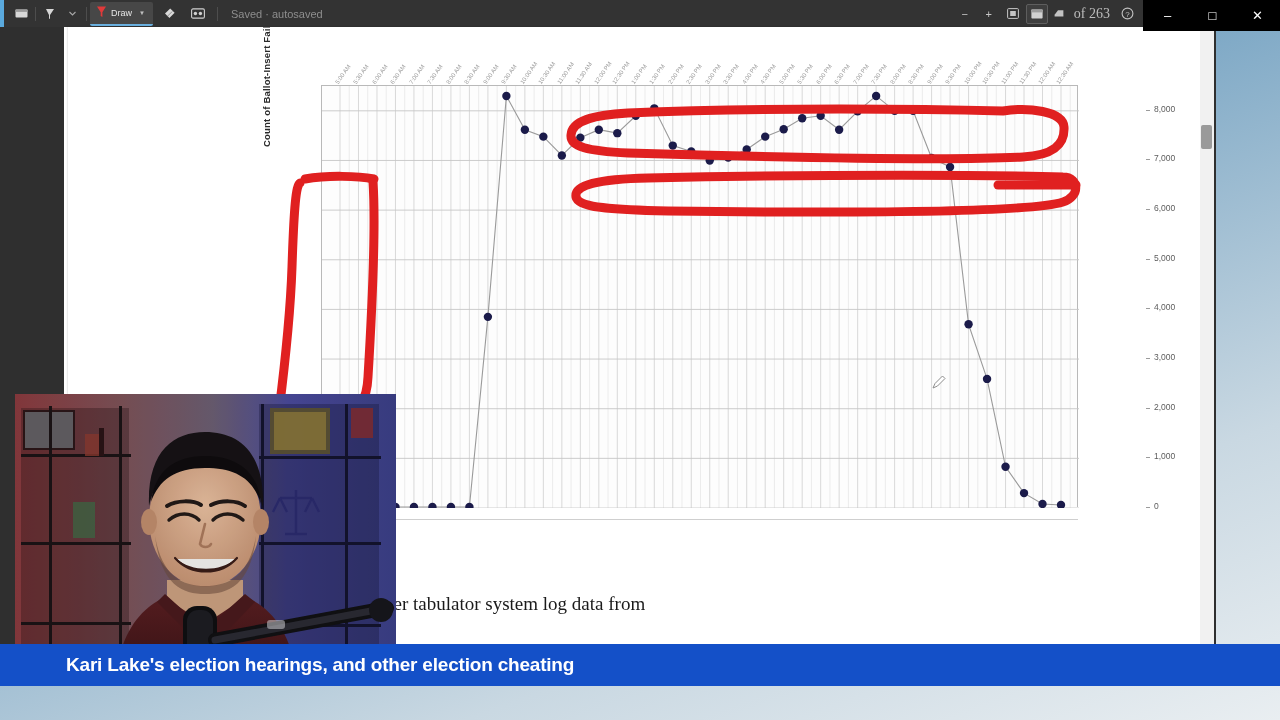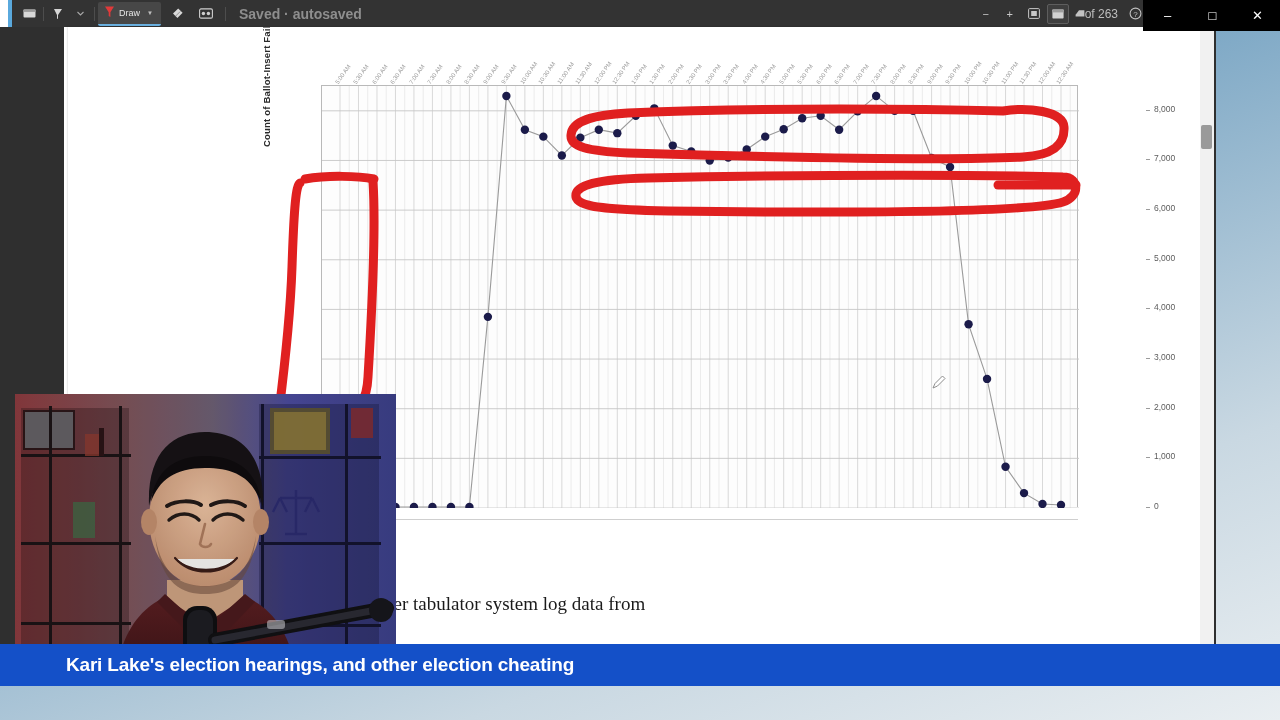"Draw" #toolbar { left: 8px -> 0 }
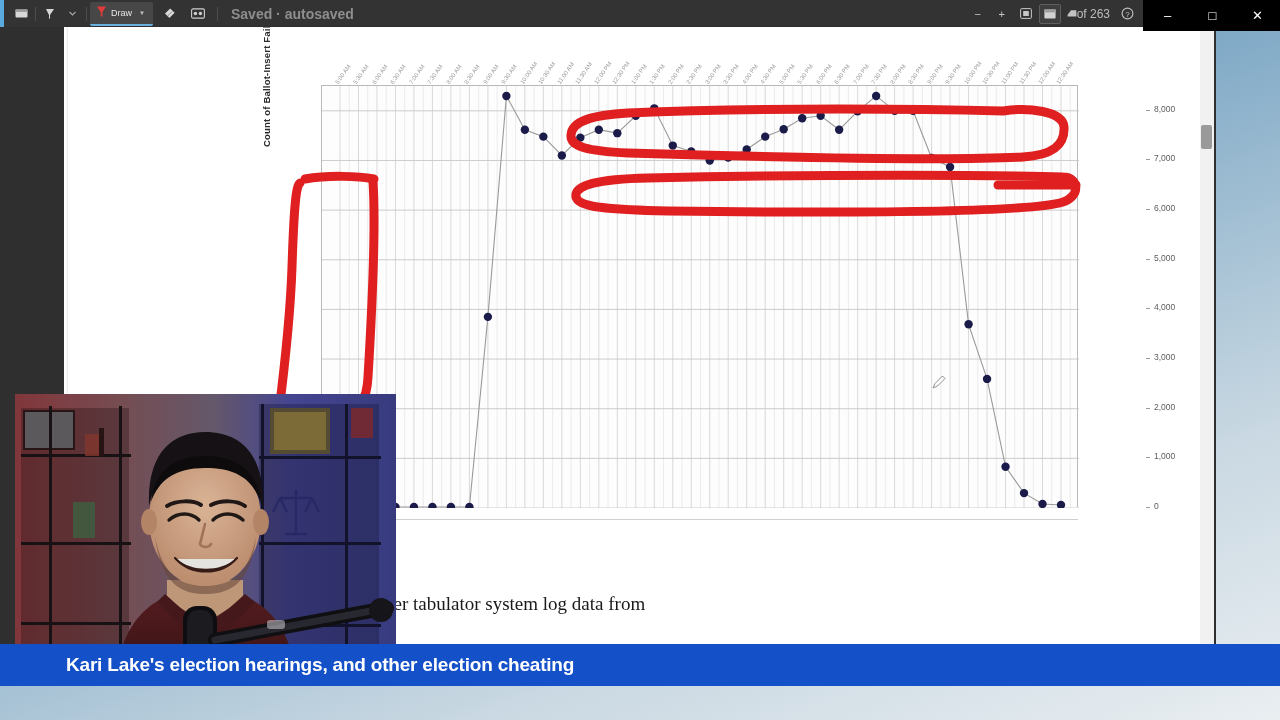"Saved · autosaved" .tb-chip { font-size: 14px -> 11px; font-weight: bold -> none }
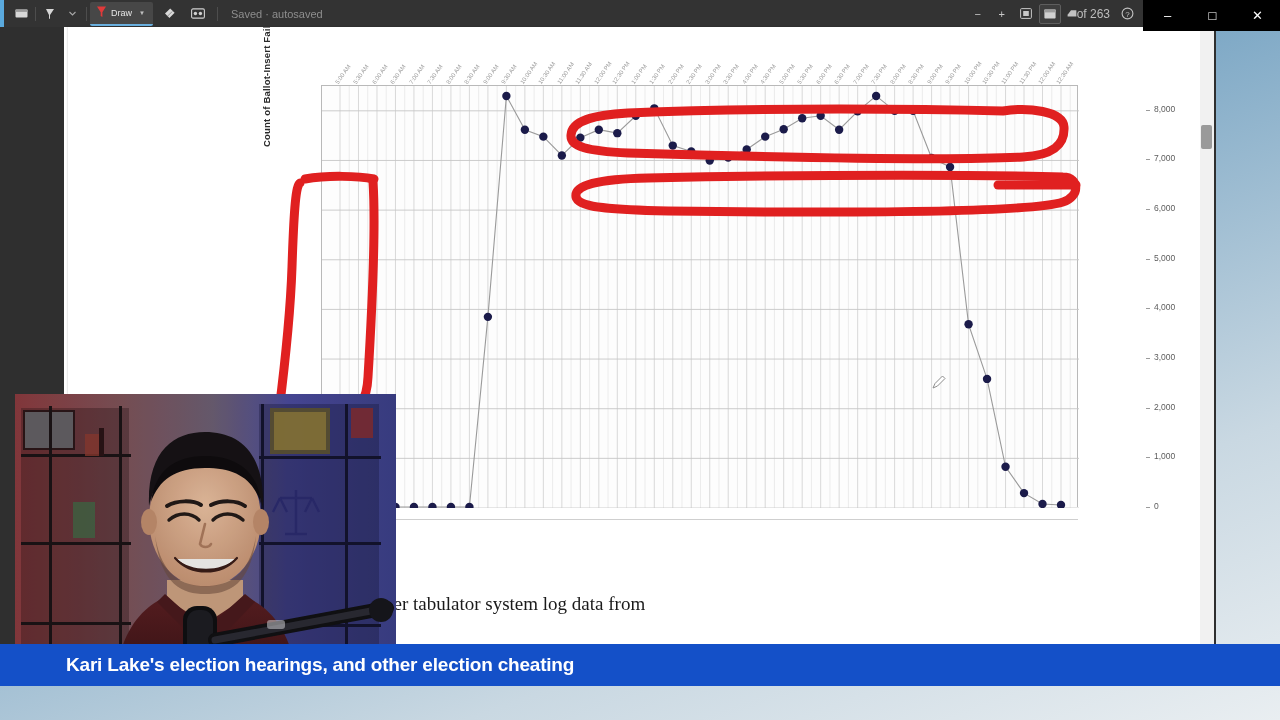"of 263" .tb-pages { font-family: none -> Liberation Serif, serif; font-size: 12px -> 14px; gap: 0 -> 10px }
